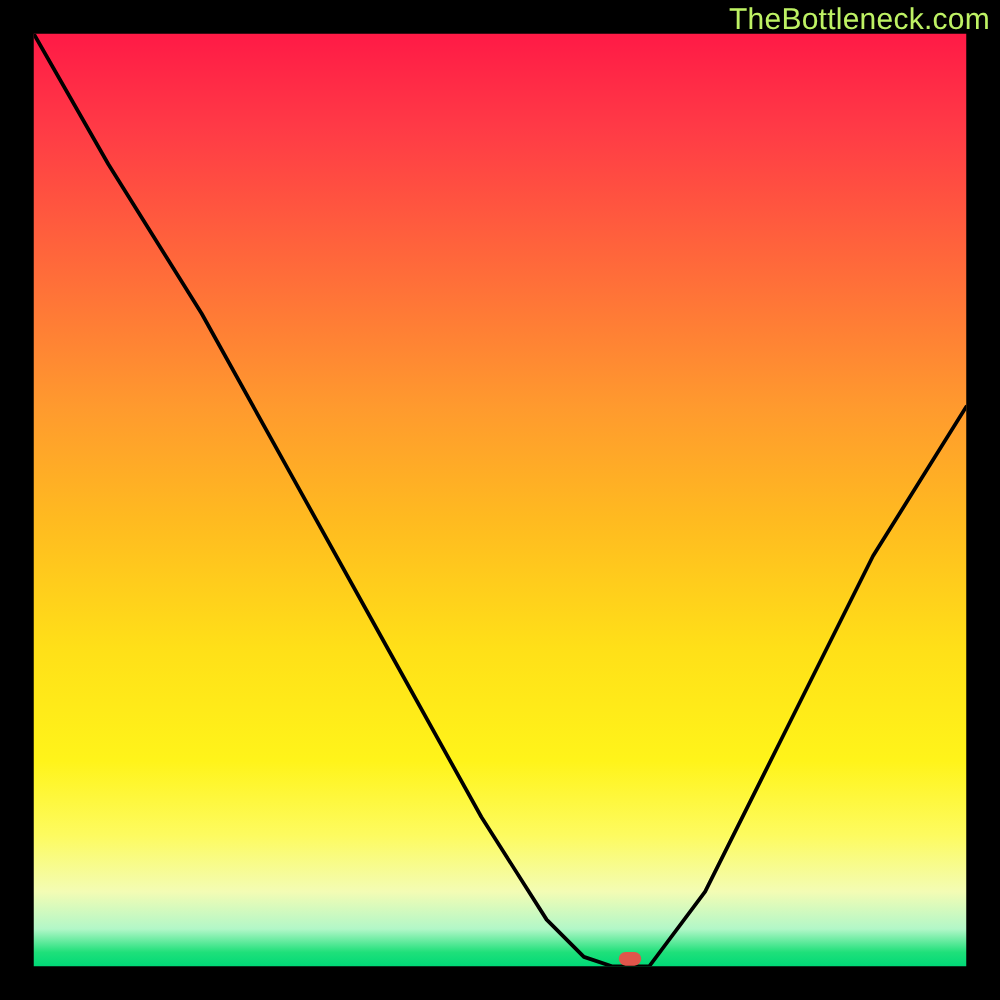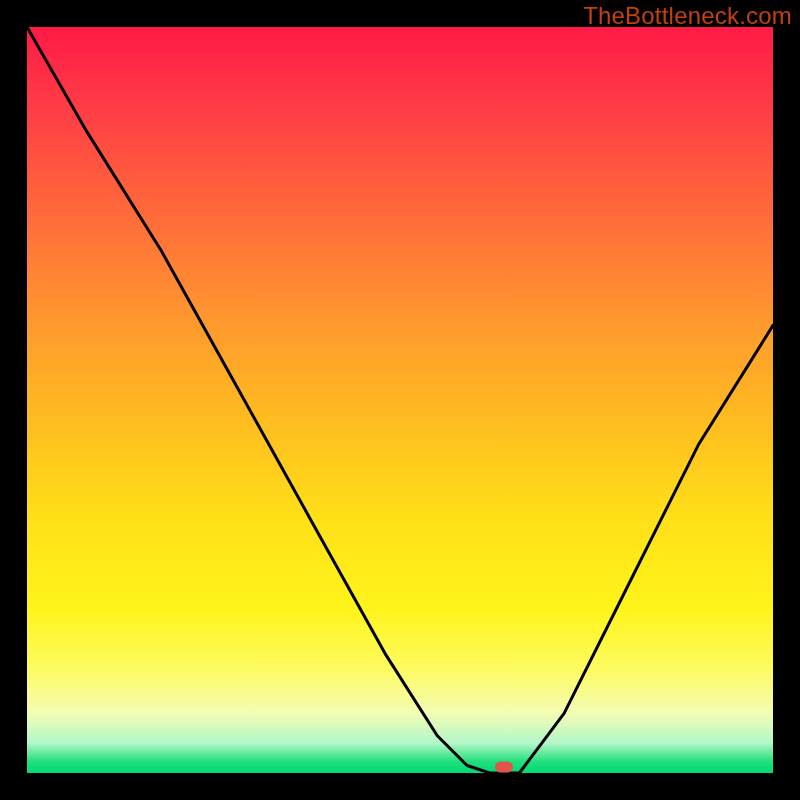"TheBottleneck.com" .attribution { color: #c2410c -> #bef264 }
